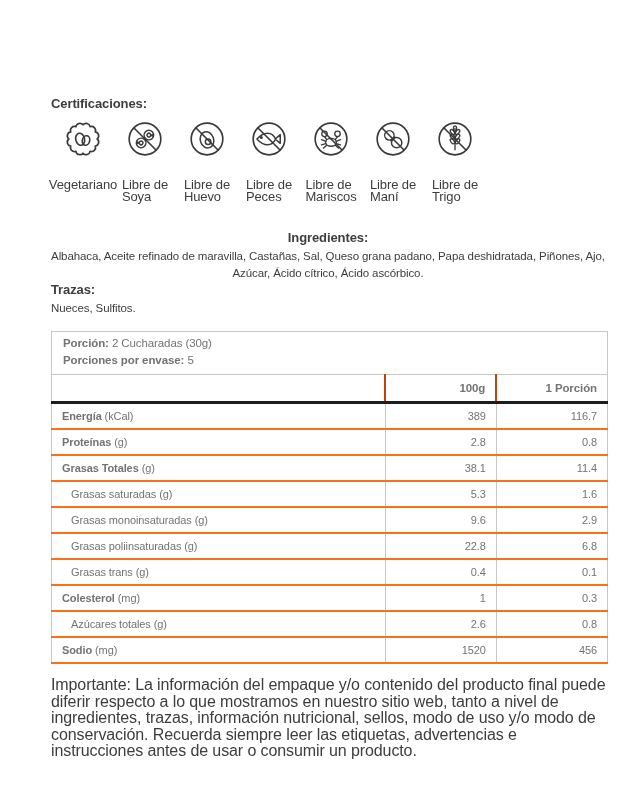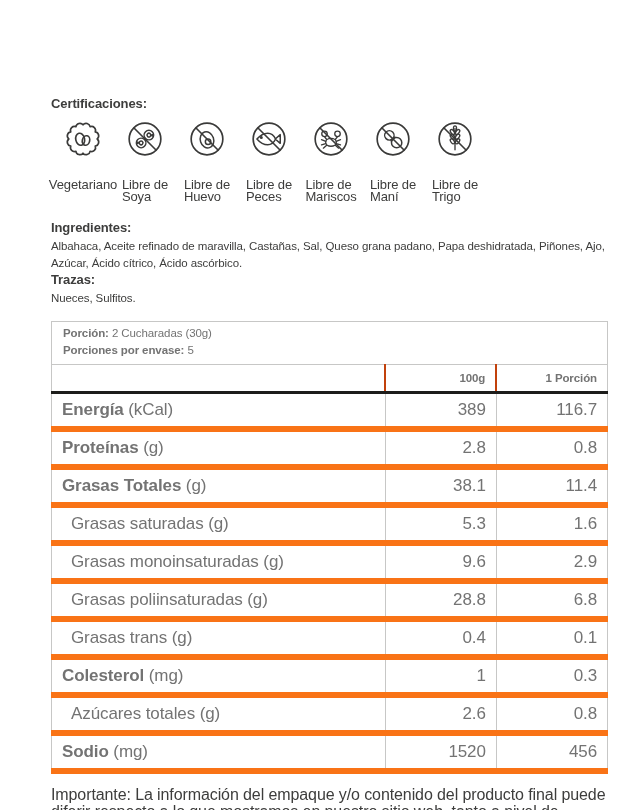"Ingredientes:" .mt-ing { margin-top: 17px -> 27px; text-align: none -> center }
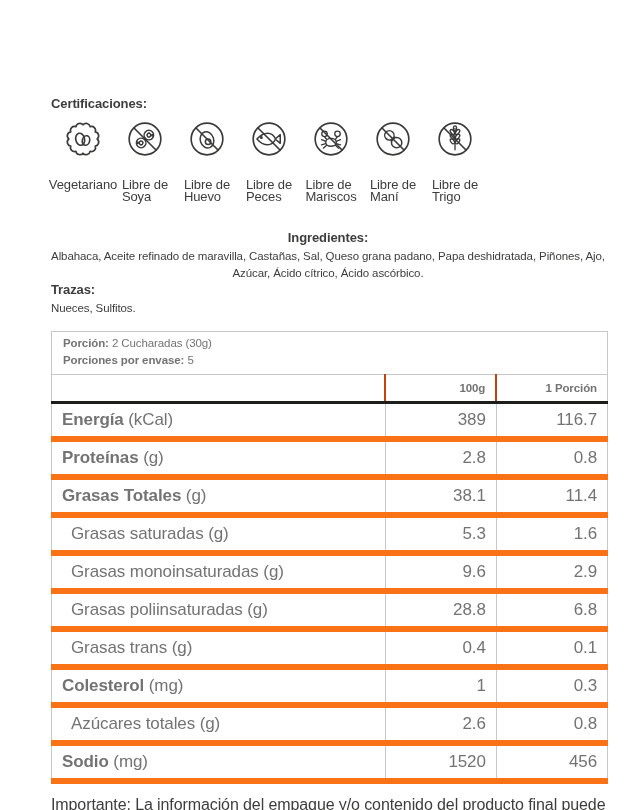"Energía (kCal)" table.nutrition tbody td { border-bottom: 6px solid #f97316 -> 2px solid #f97316; font-size: 17px -> 11px }
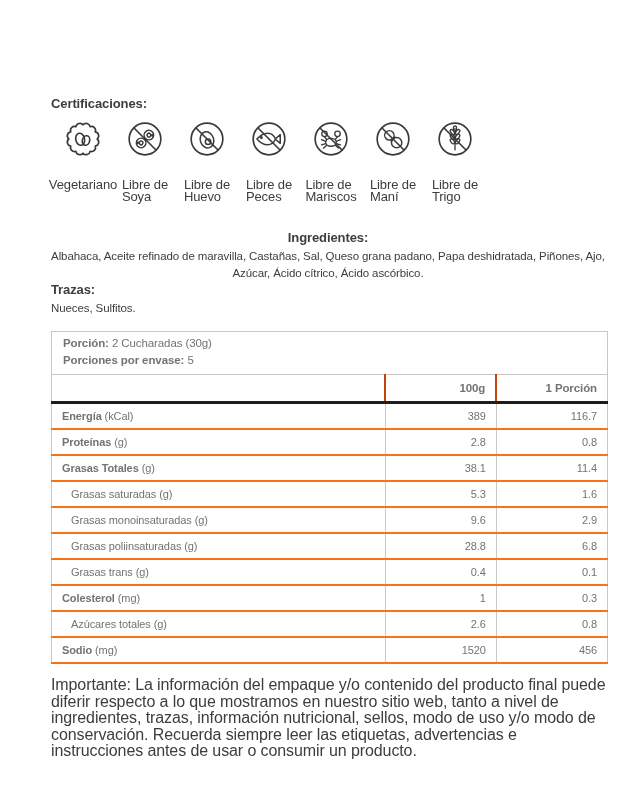"28.8" td.val { text: 28.8 -> 22.8 }
